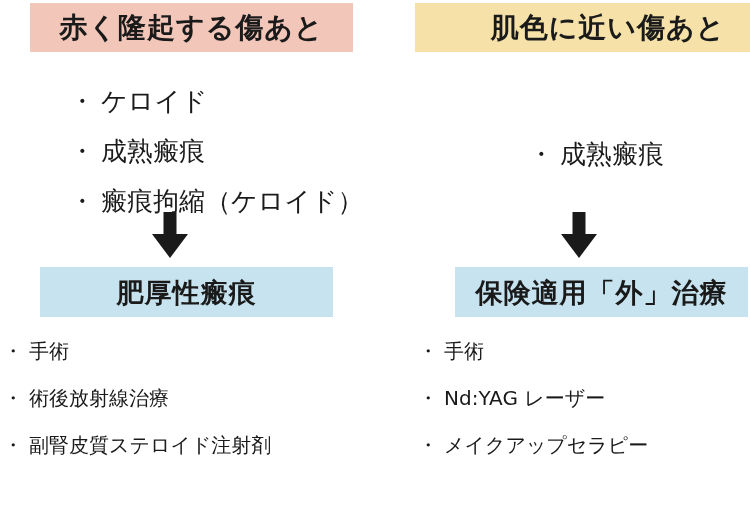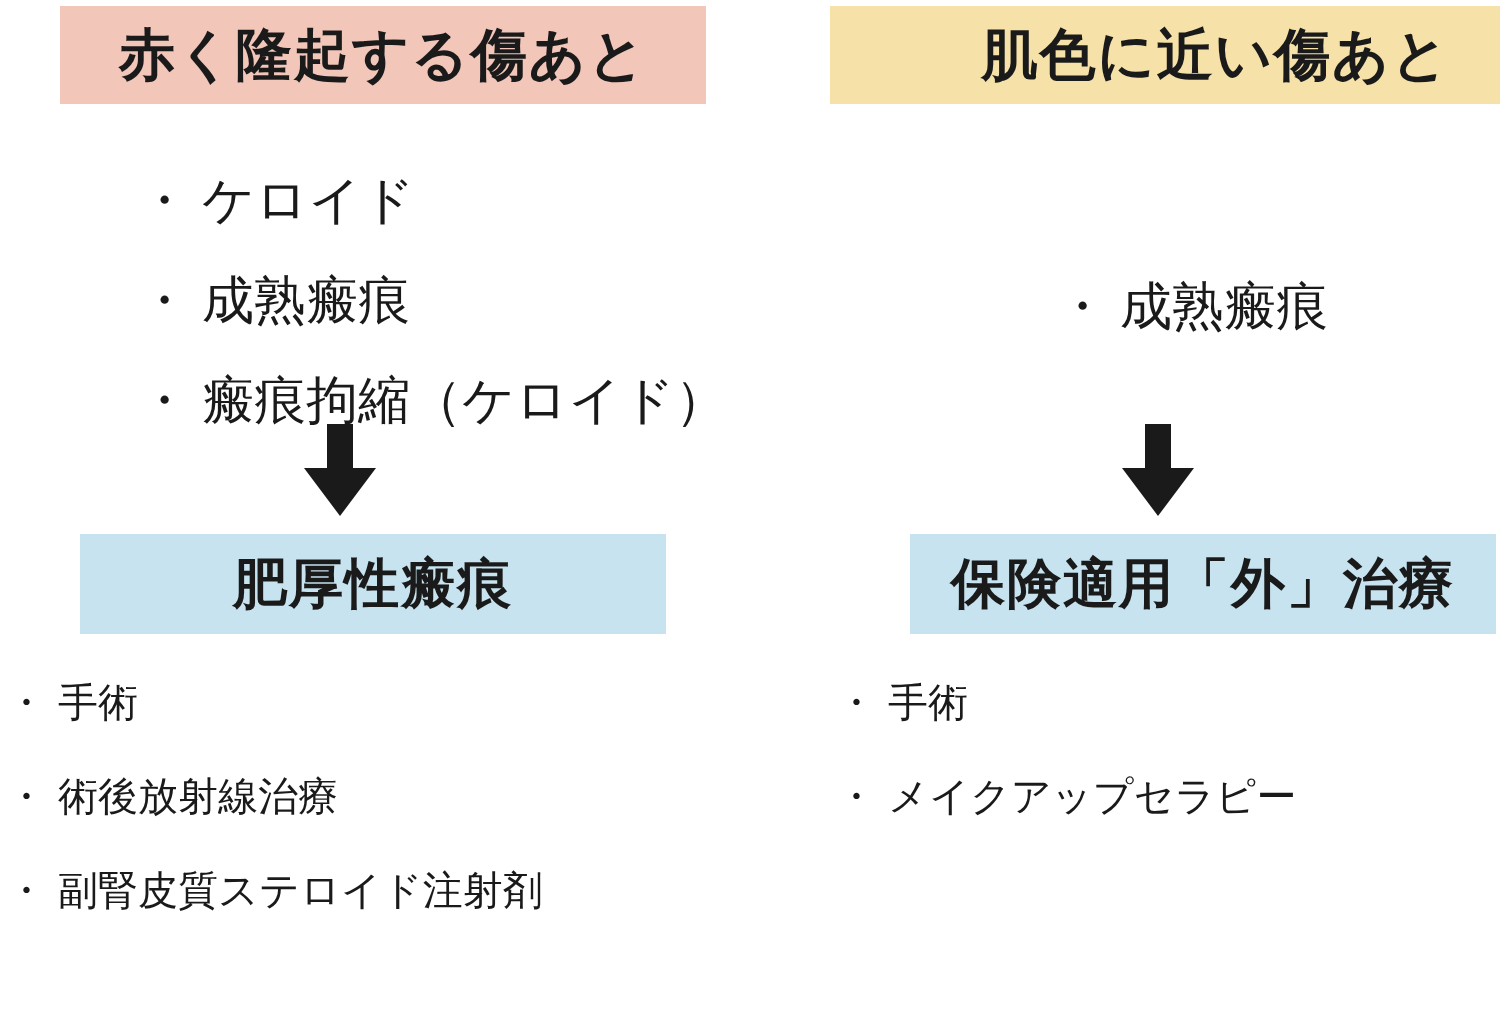"・ Nd:YAG レーザー" li { html: none -> <li> <span>・</span><span>Nd:YAG レーザー</span> </li> }
